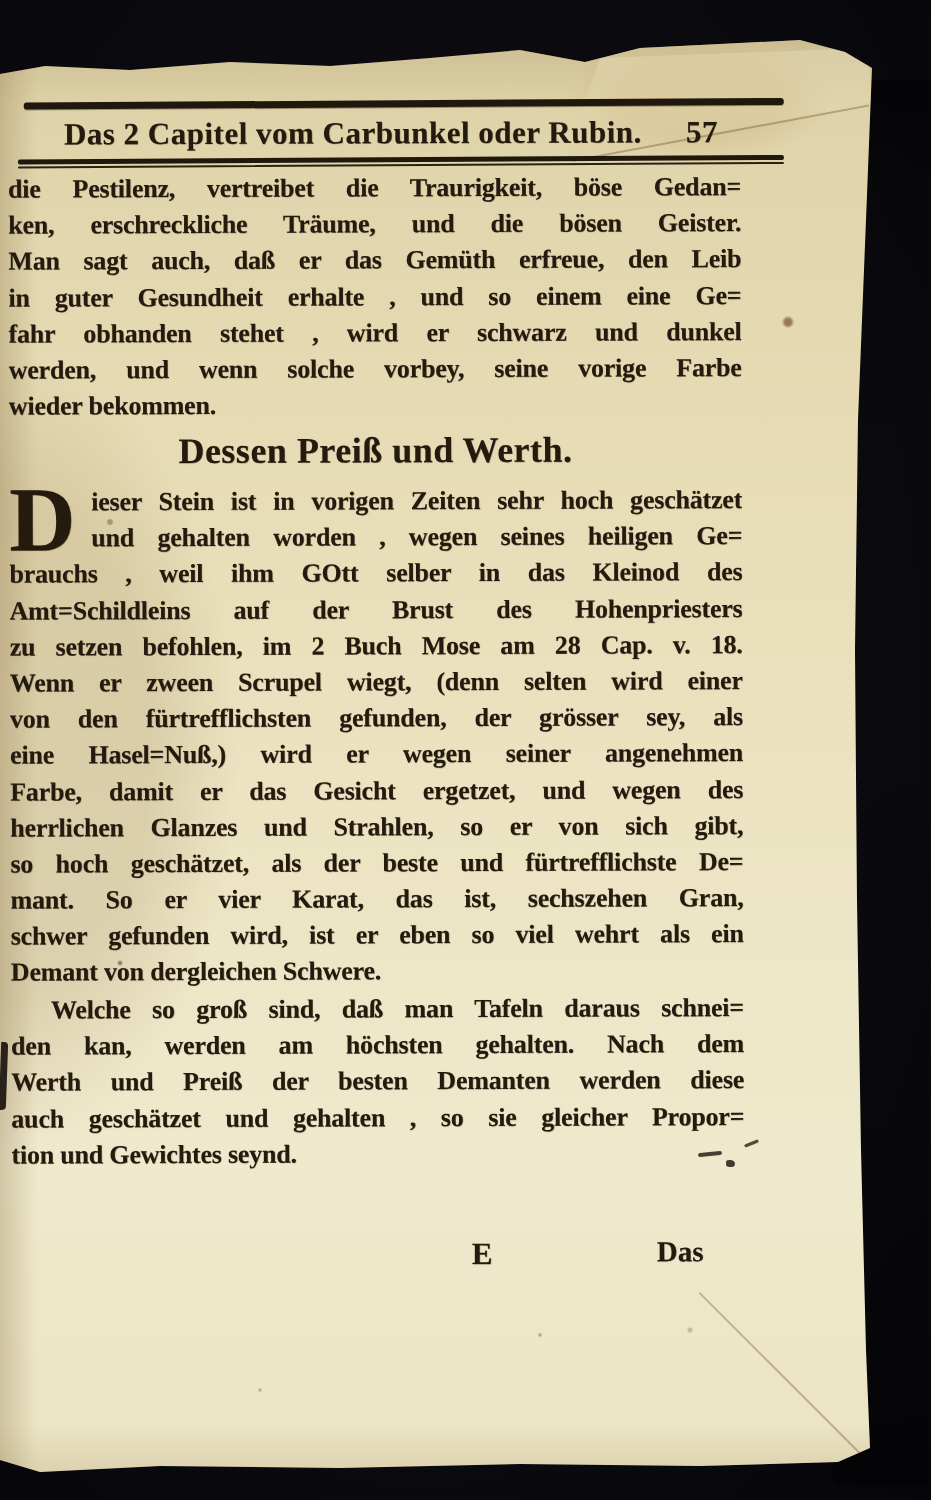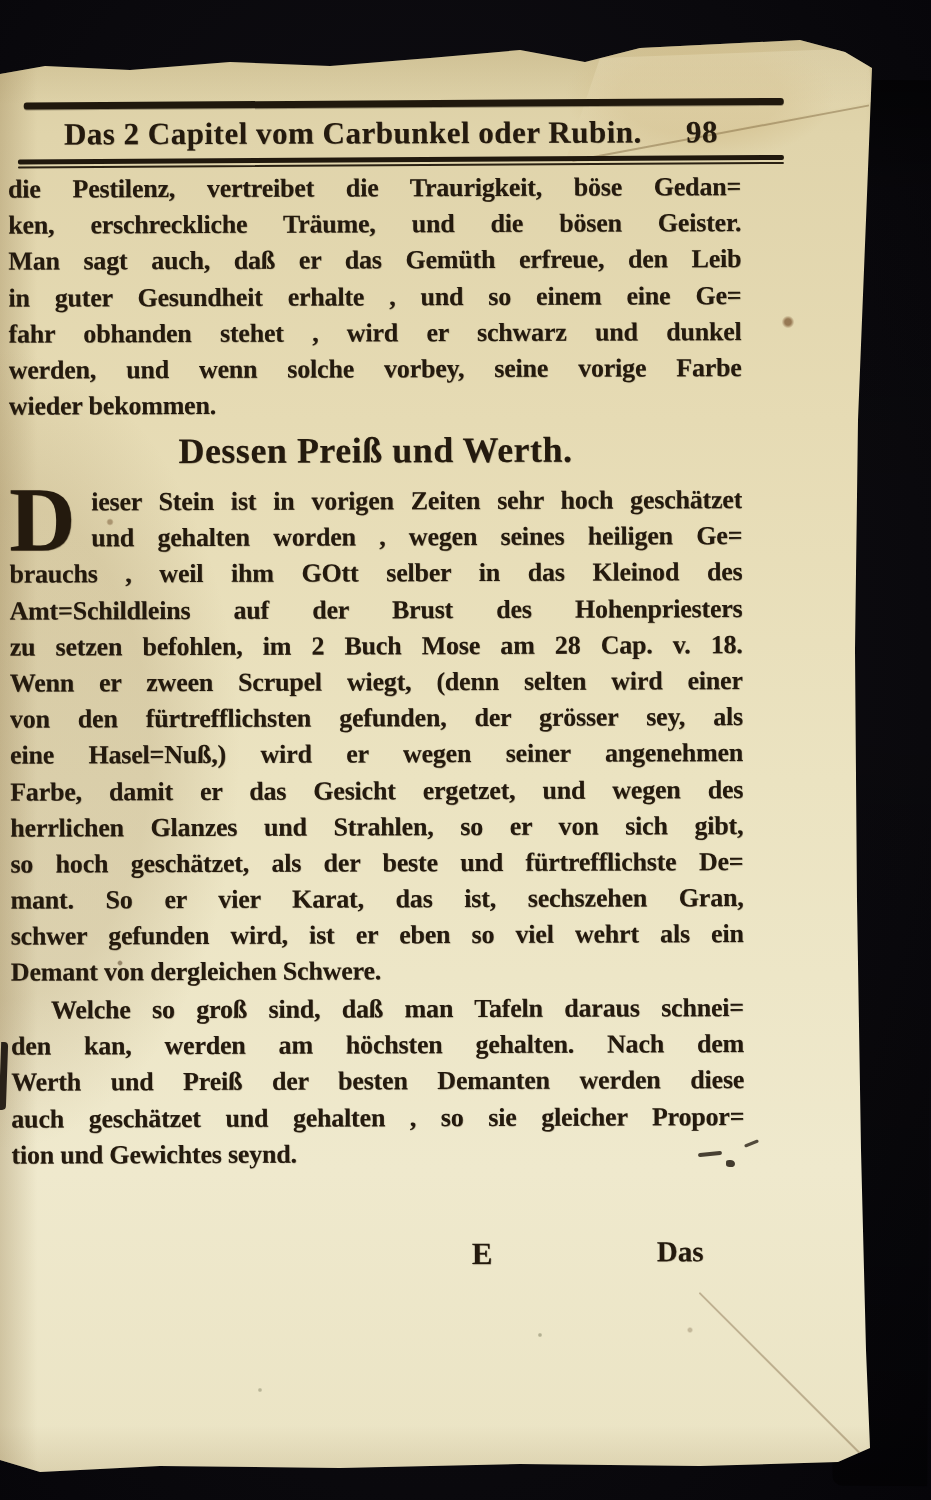"98" span { text: 98 -> 57 }
